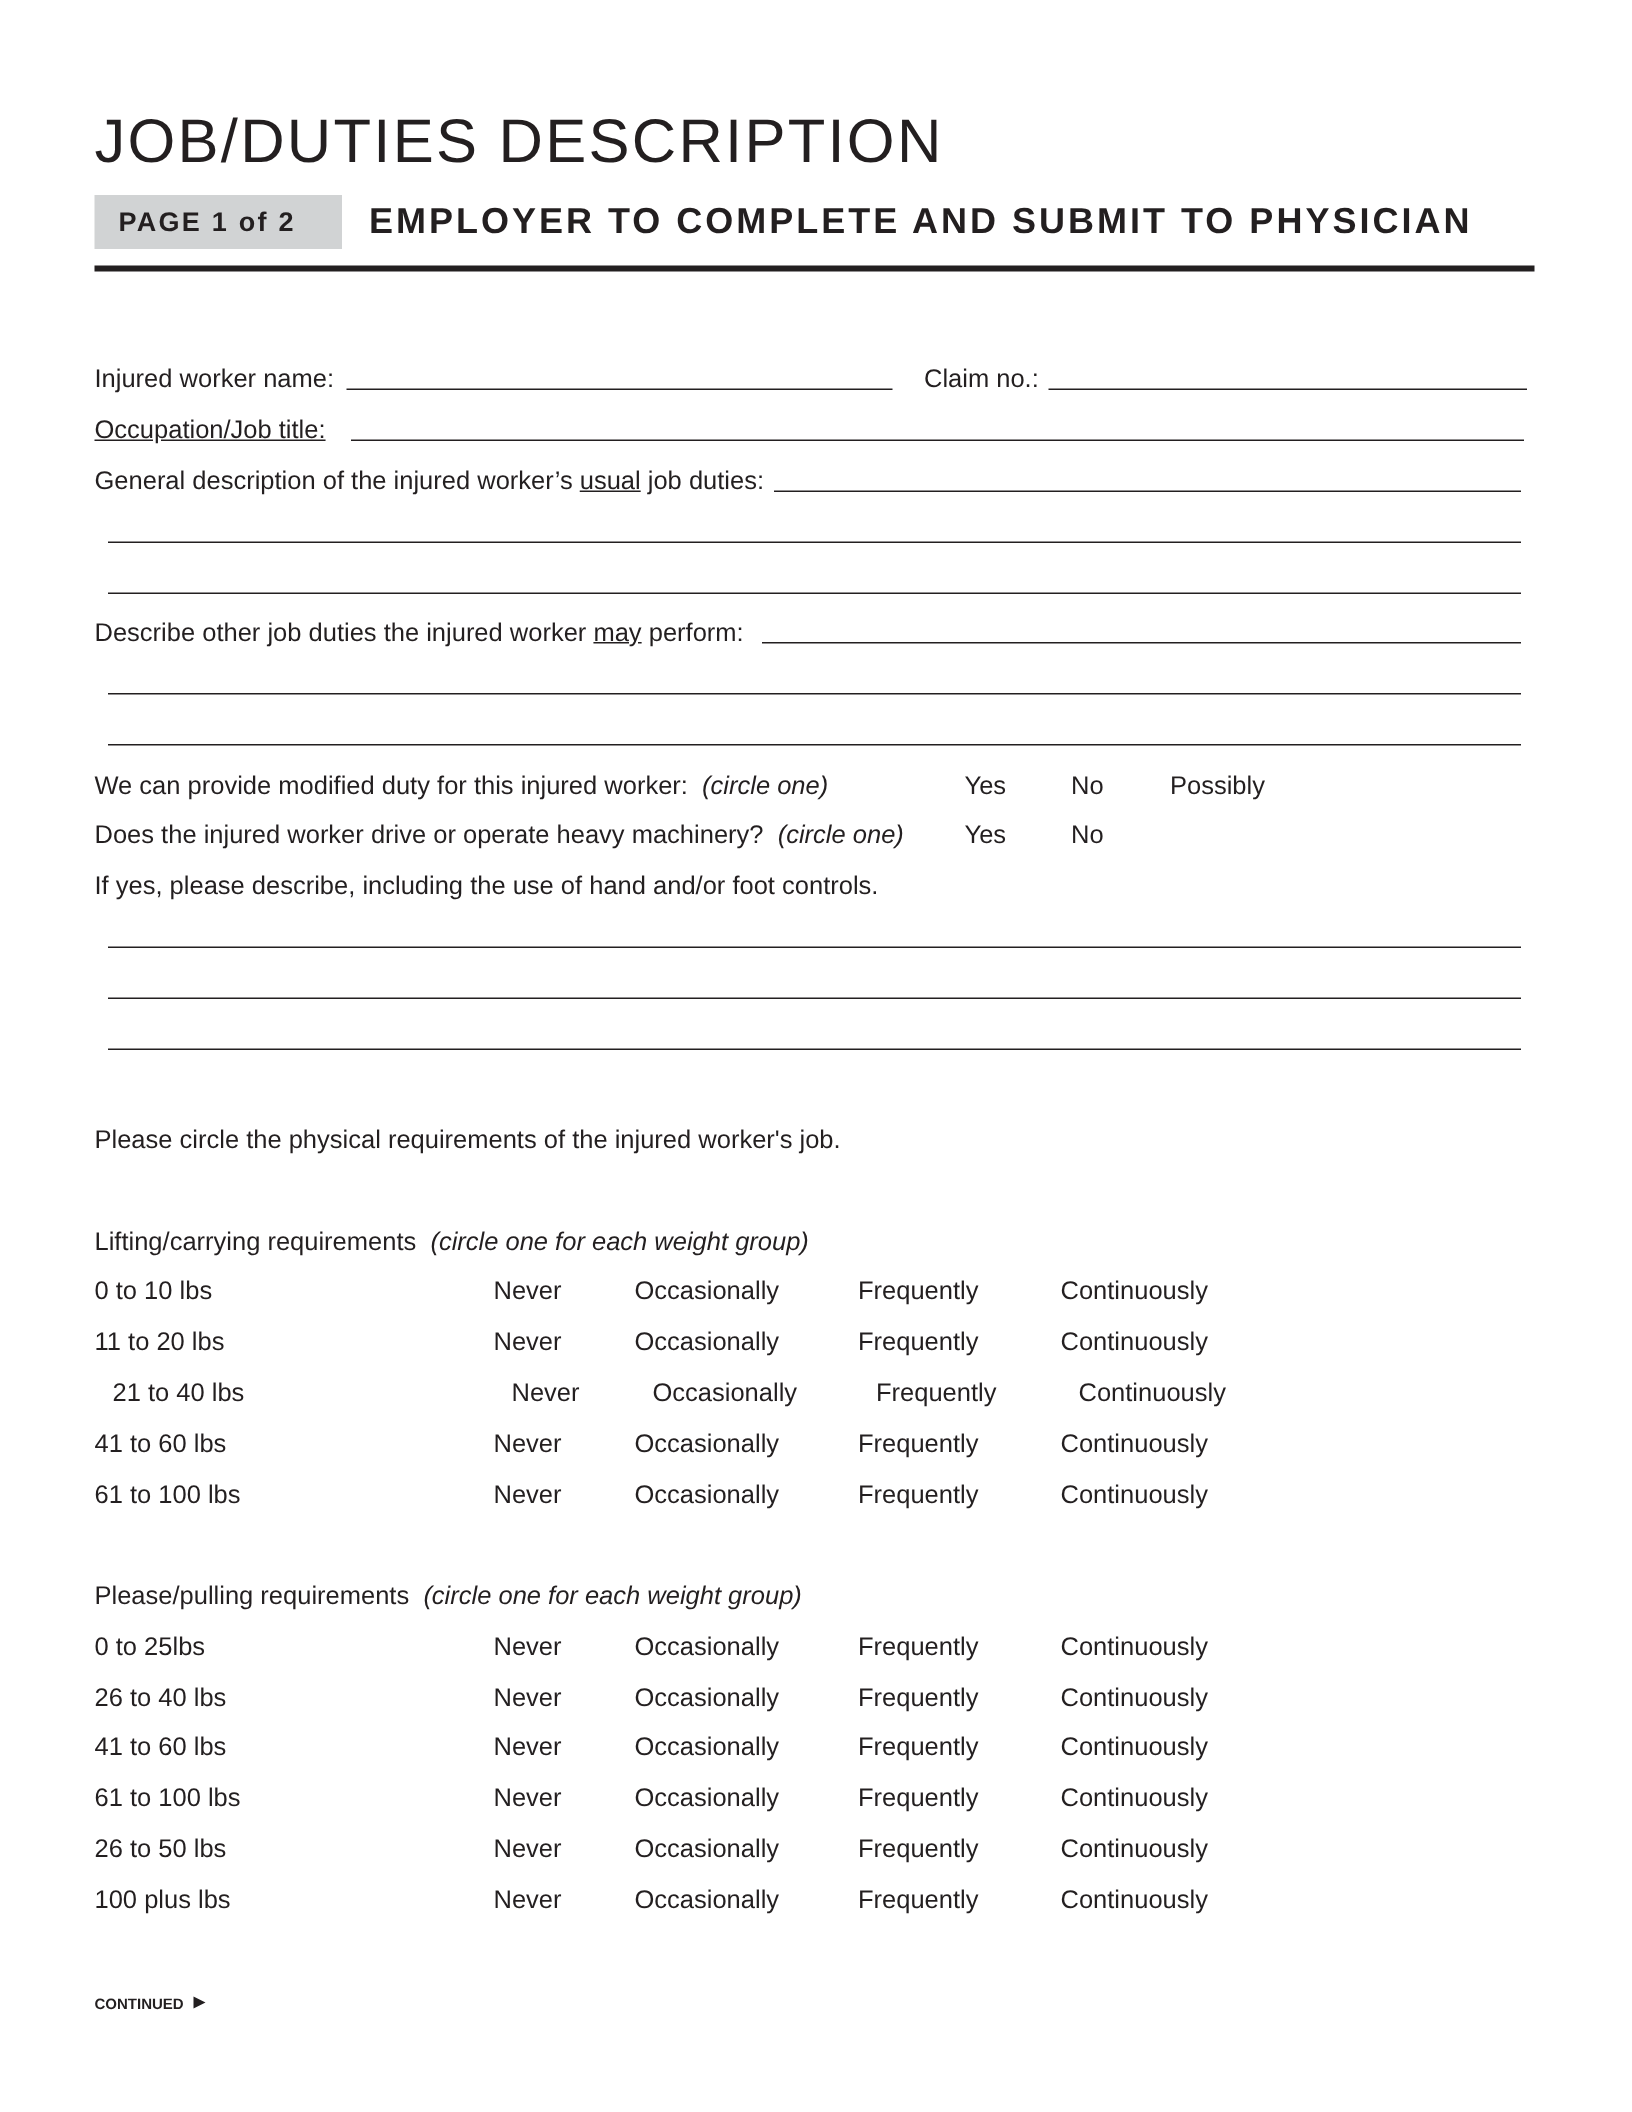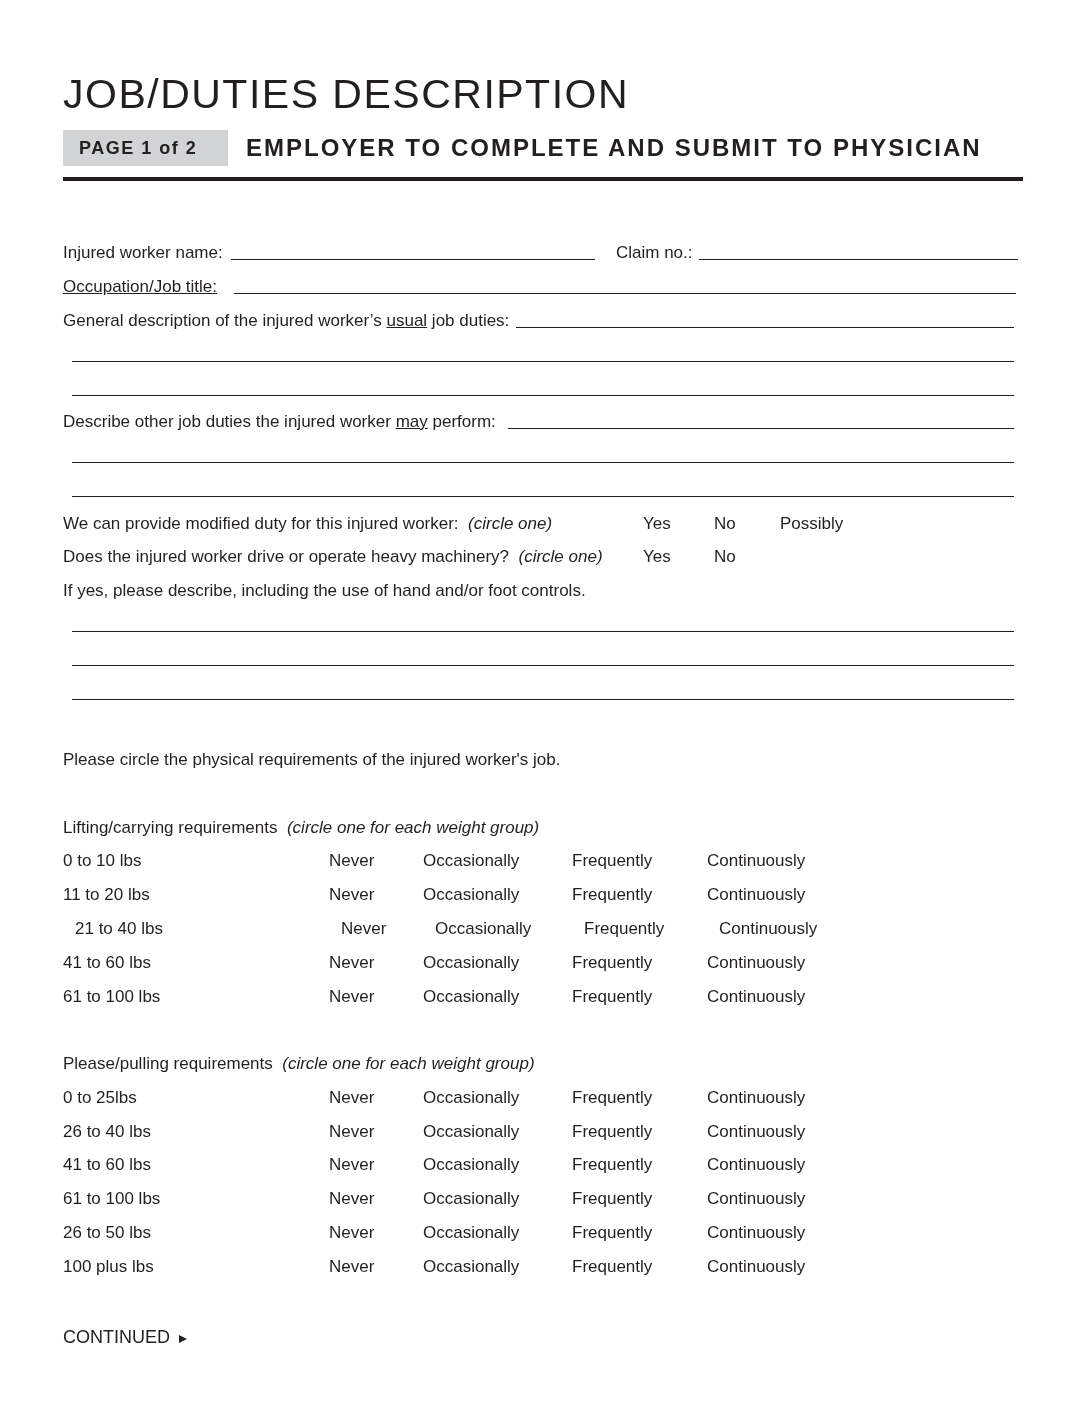"CONTINUED" div.abs { font-size: 18px -> 10px; font-weight: 400 -> 700 }
